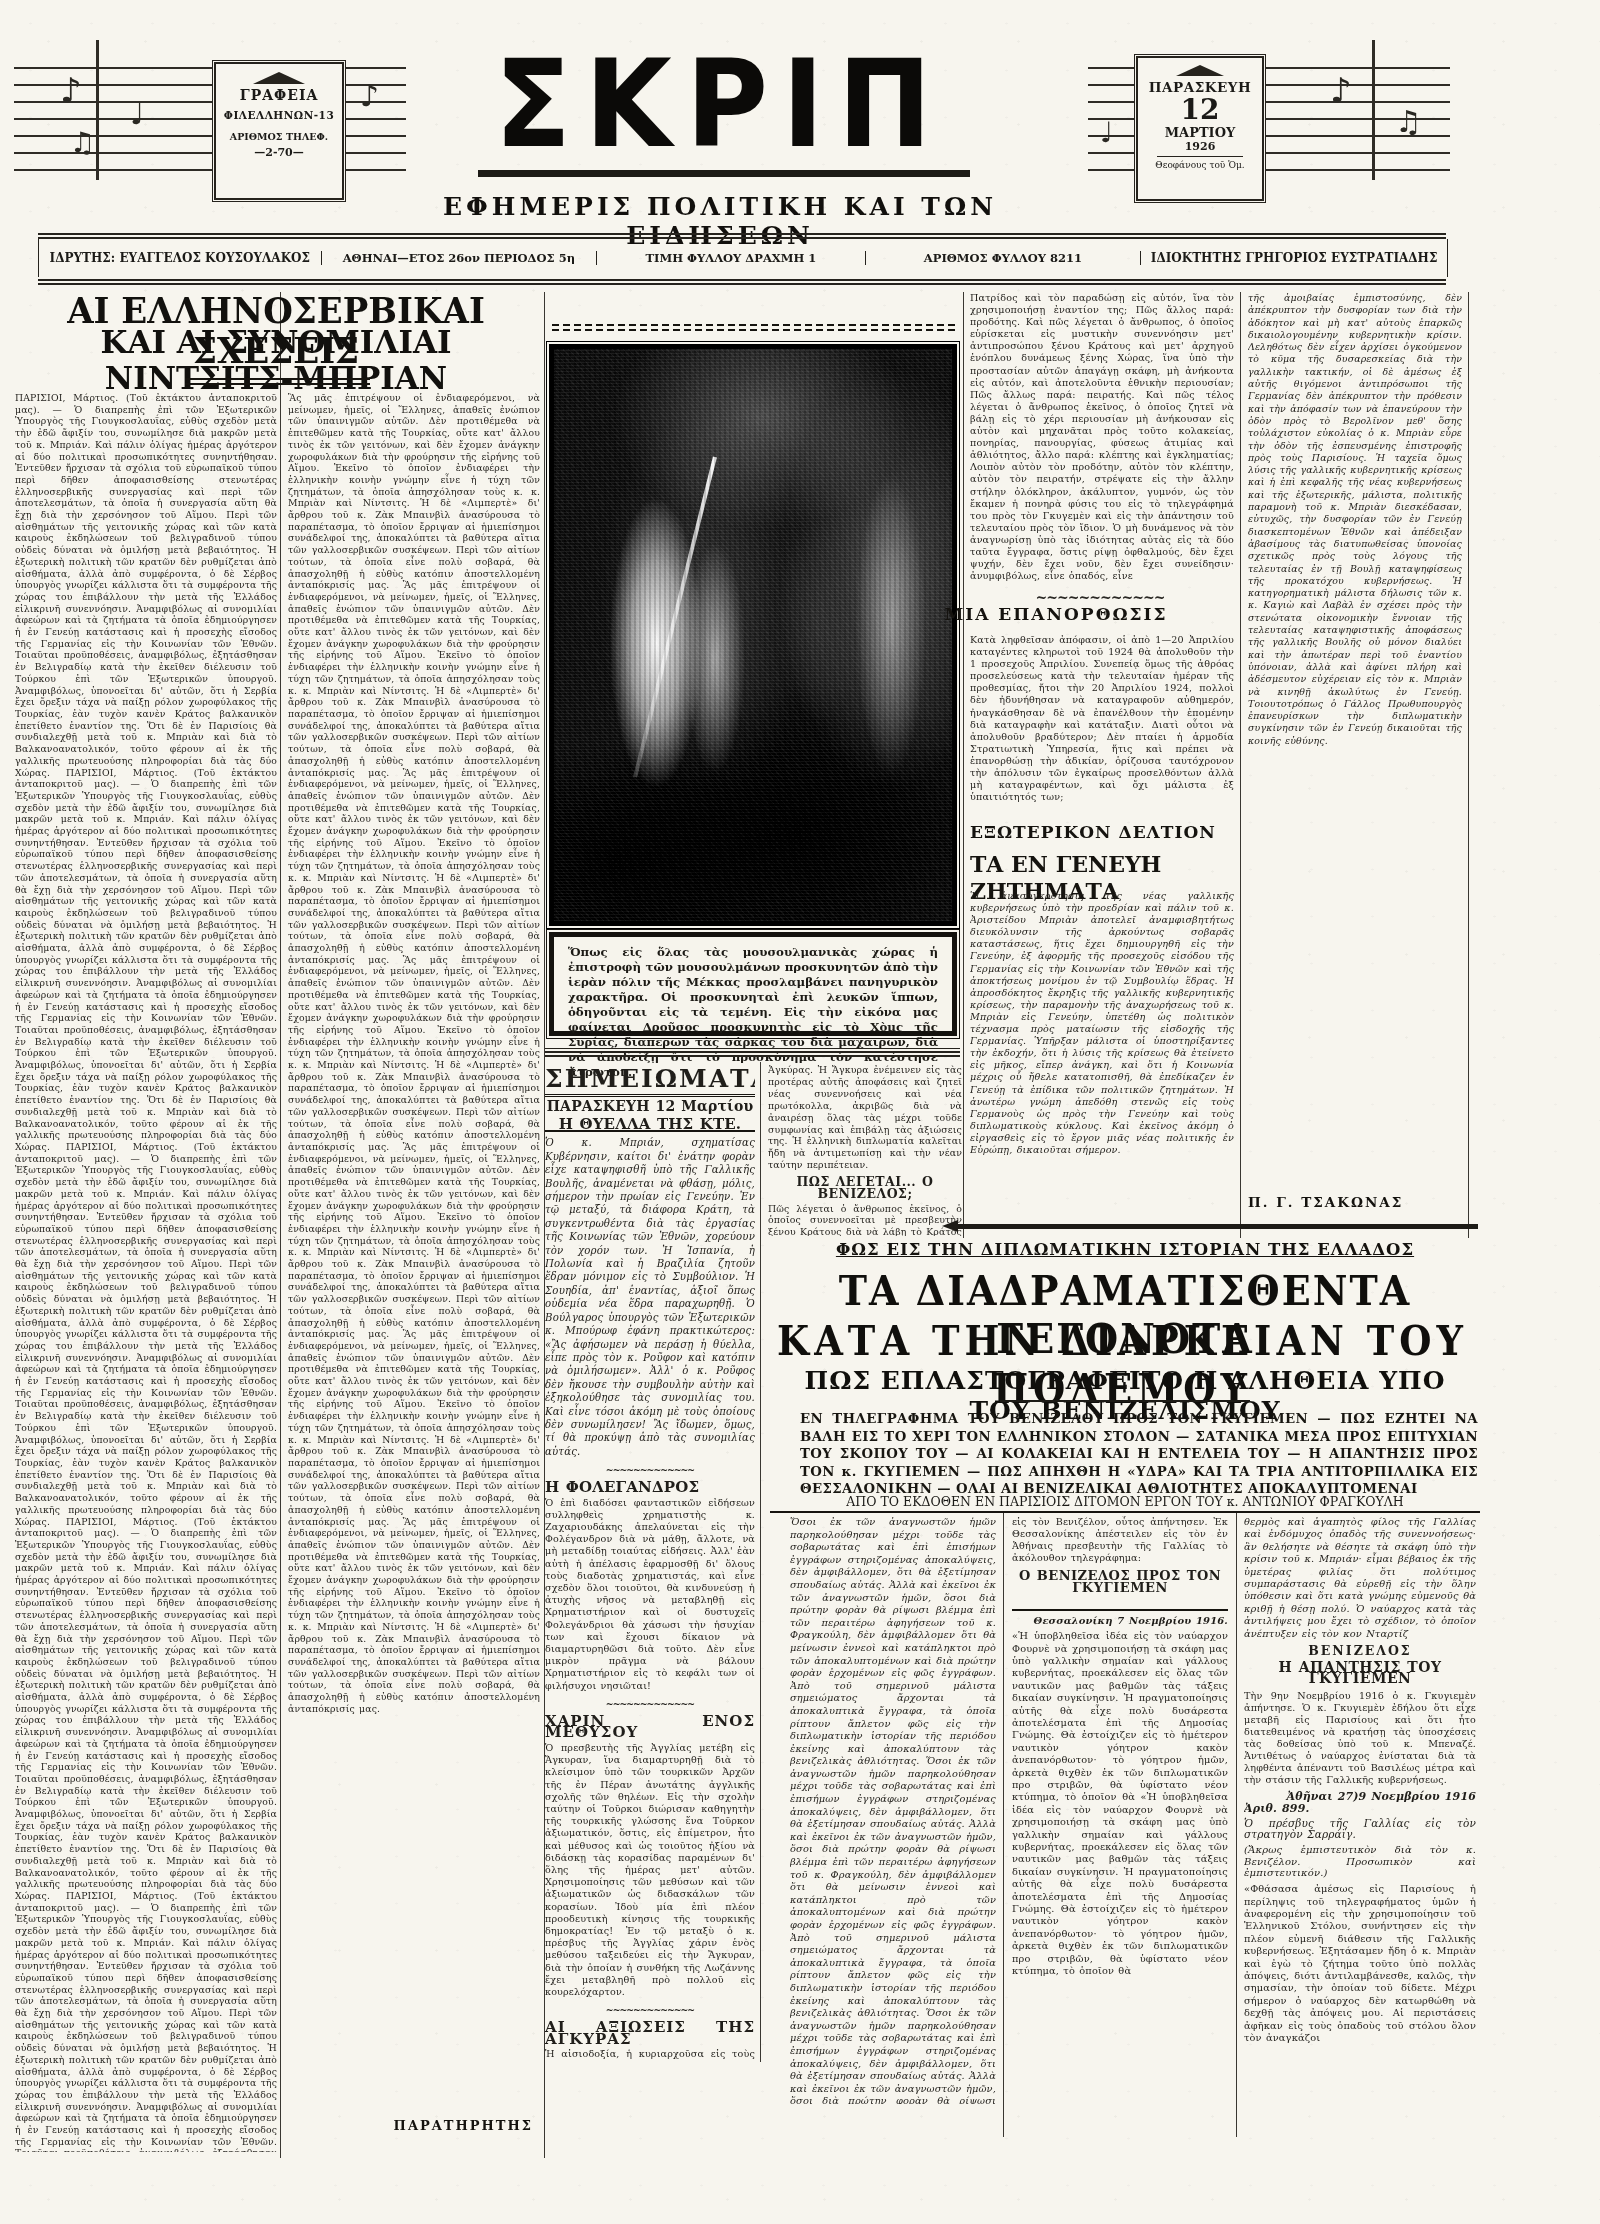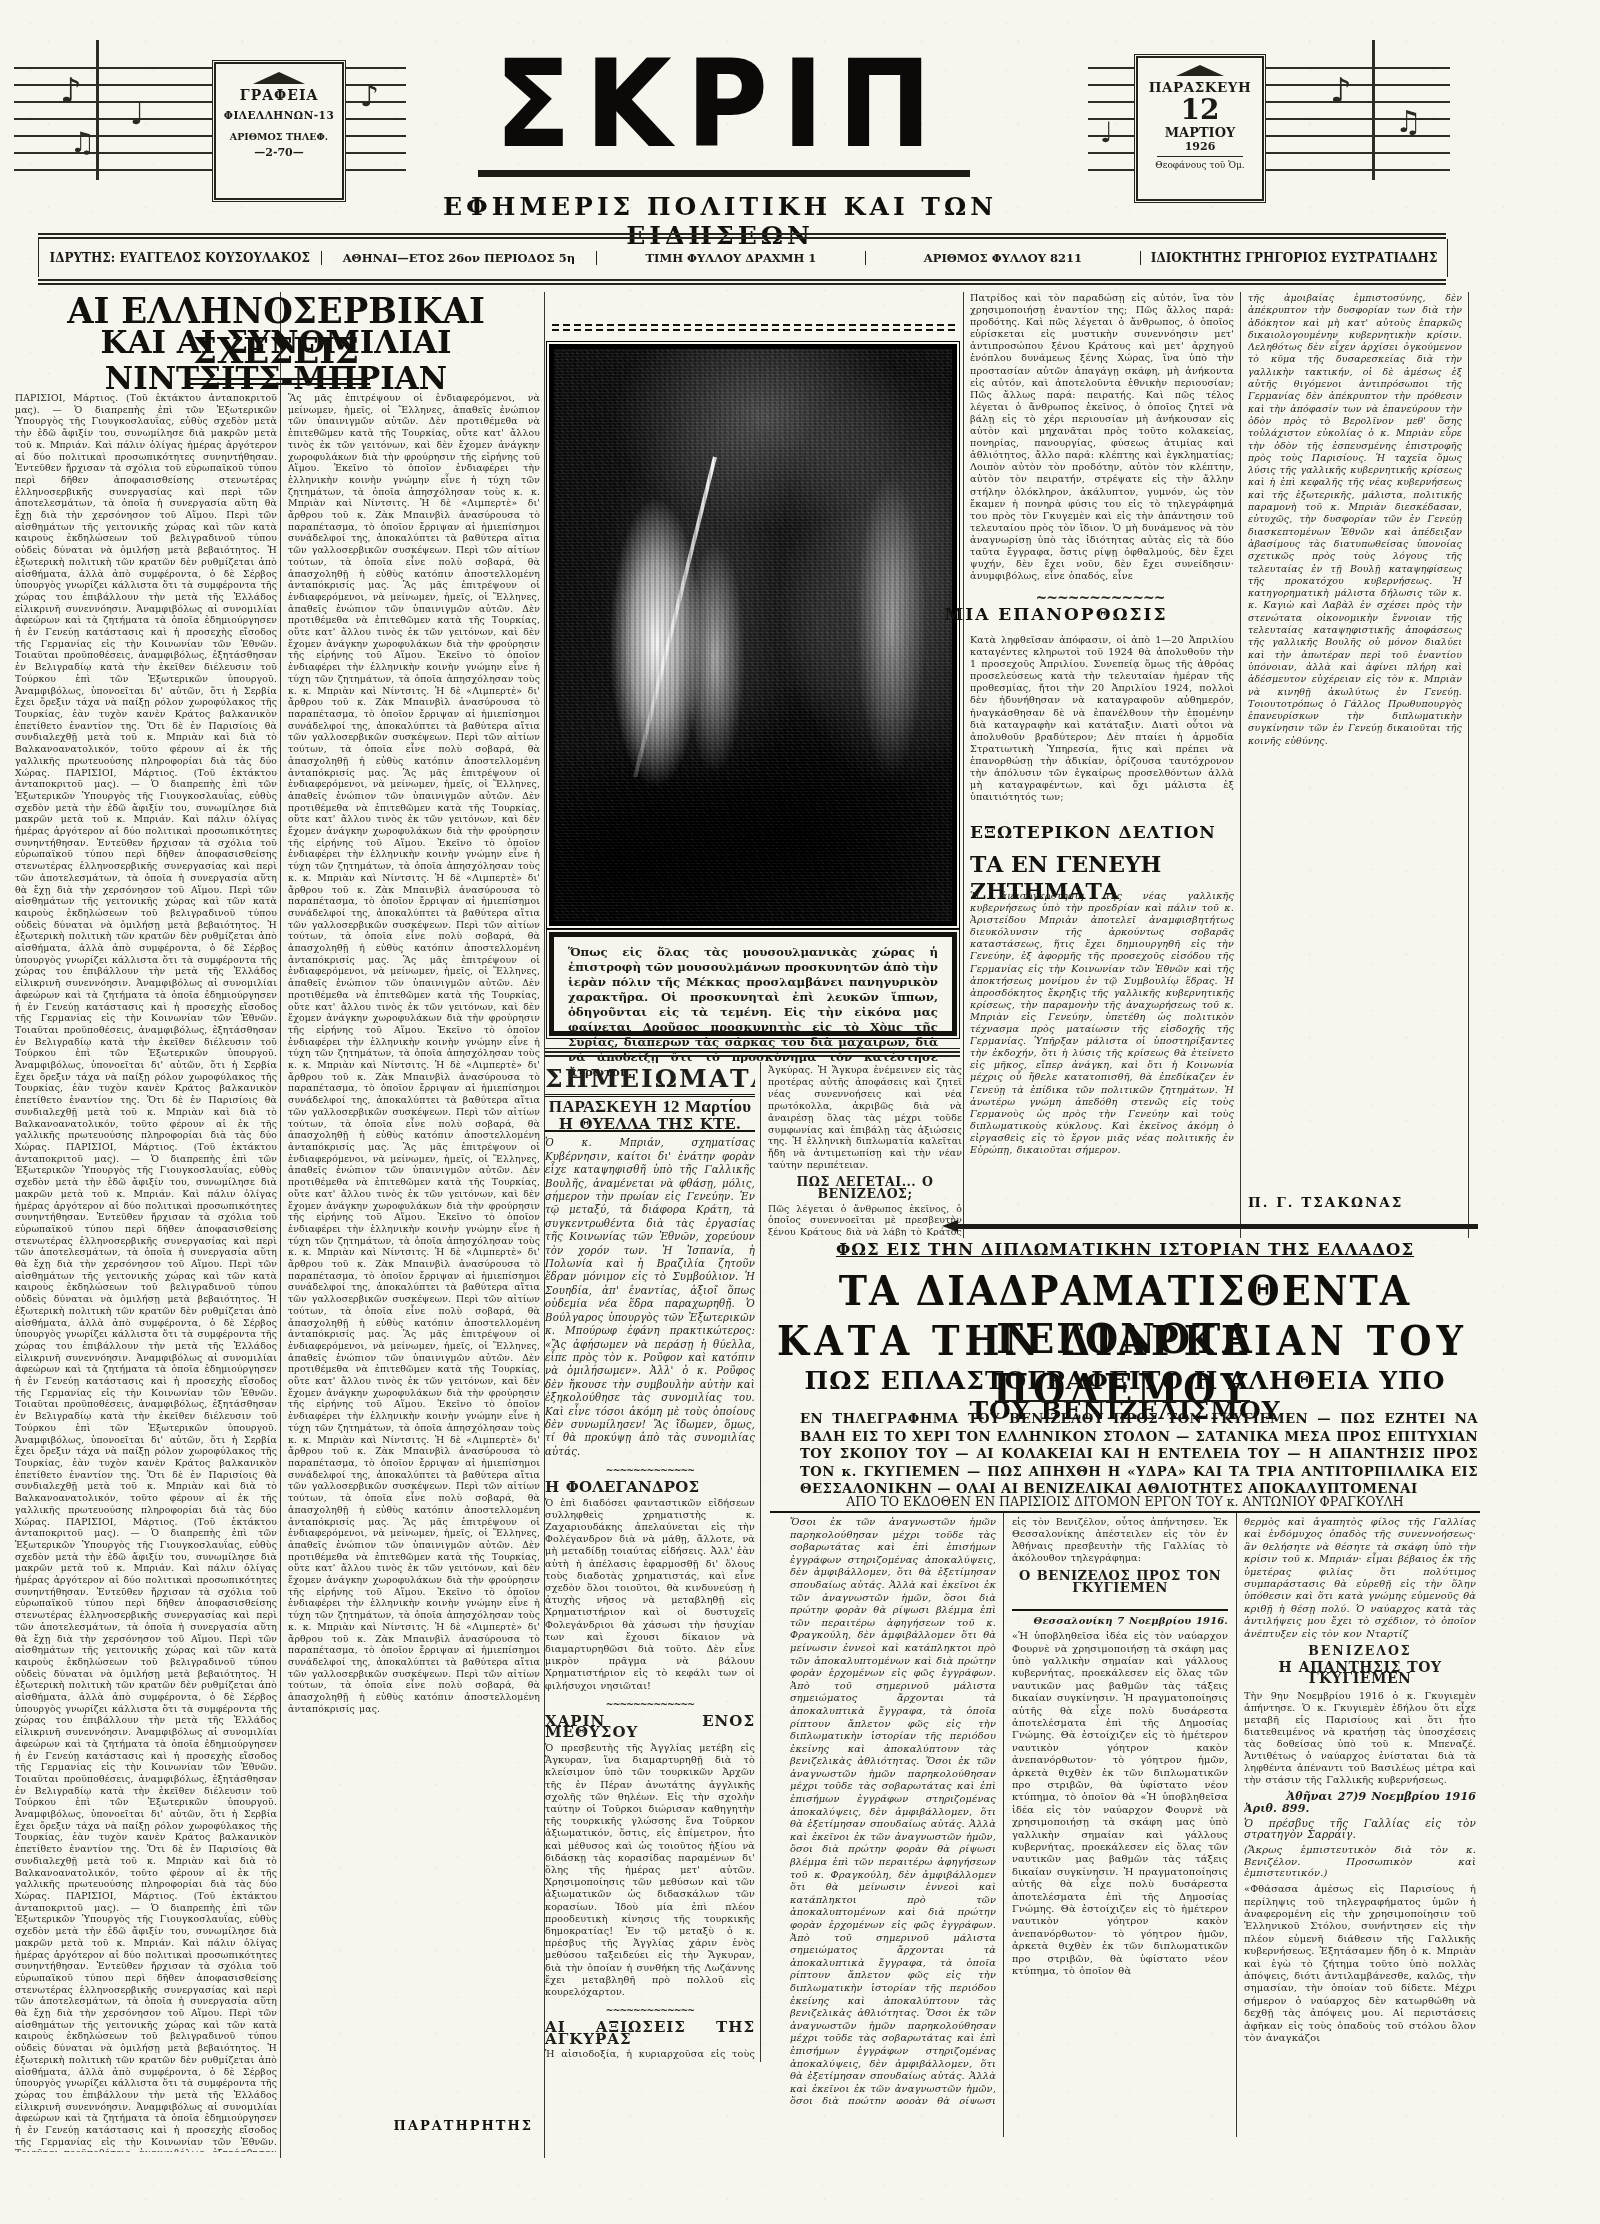"ΠΑΡΑΣΚΕΥΗ 12 Μαρτίου" div.centerline { font-family: Liberation Serif, serif -> none; font-size: 17px -> 14px }
